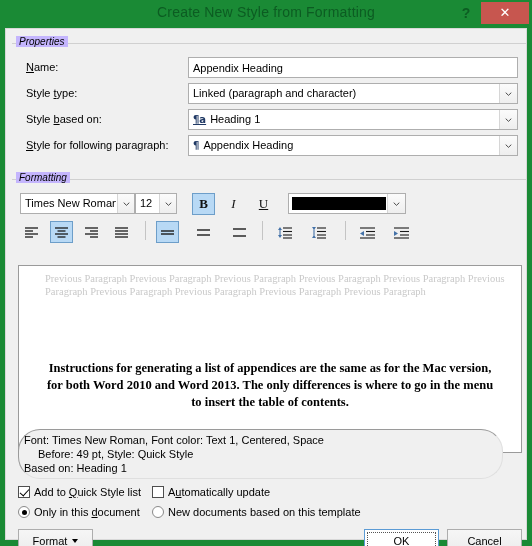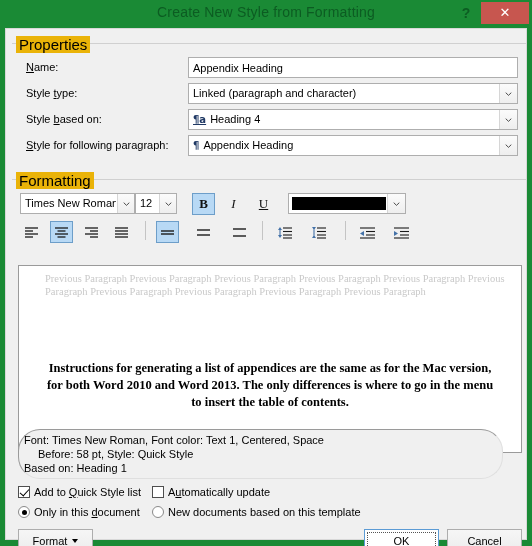"Properties" .group-title { background: #eab308 -> #c4b5fd; font-size: 15px -> 10px; font-style: none -> italic }
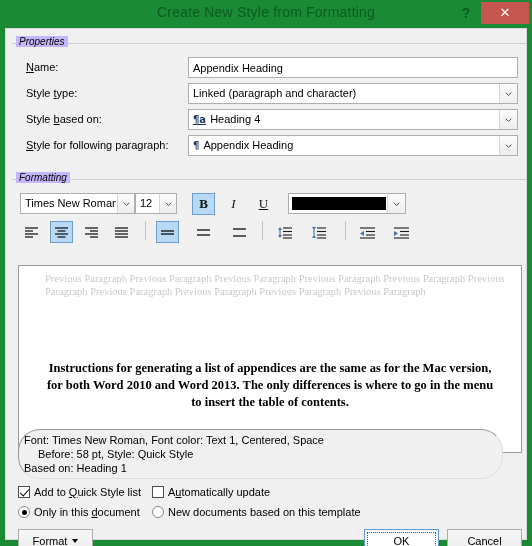"Heading 4" span { text: 4 -> 1 }
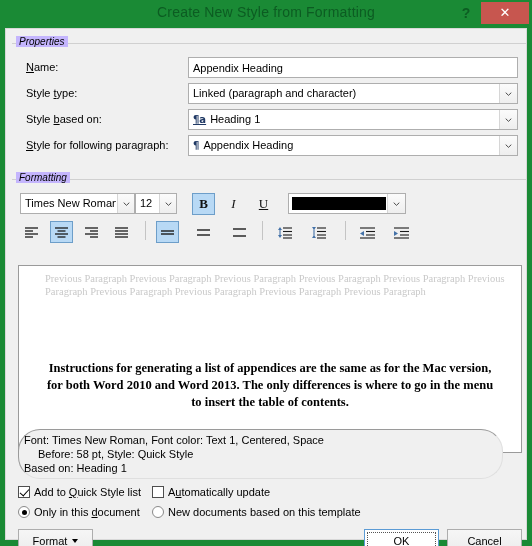"Before: 58 pt, Style: Quick" div.l2 { text: 58 -> 49 }
